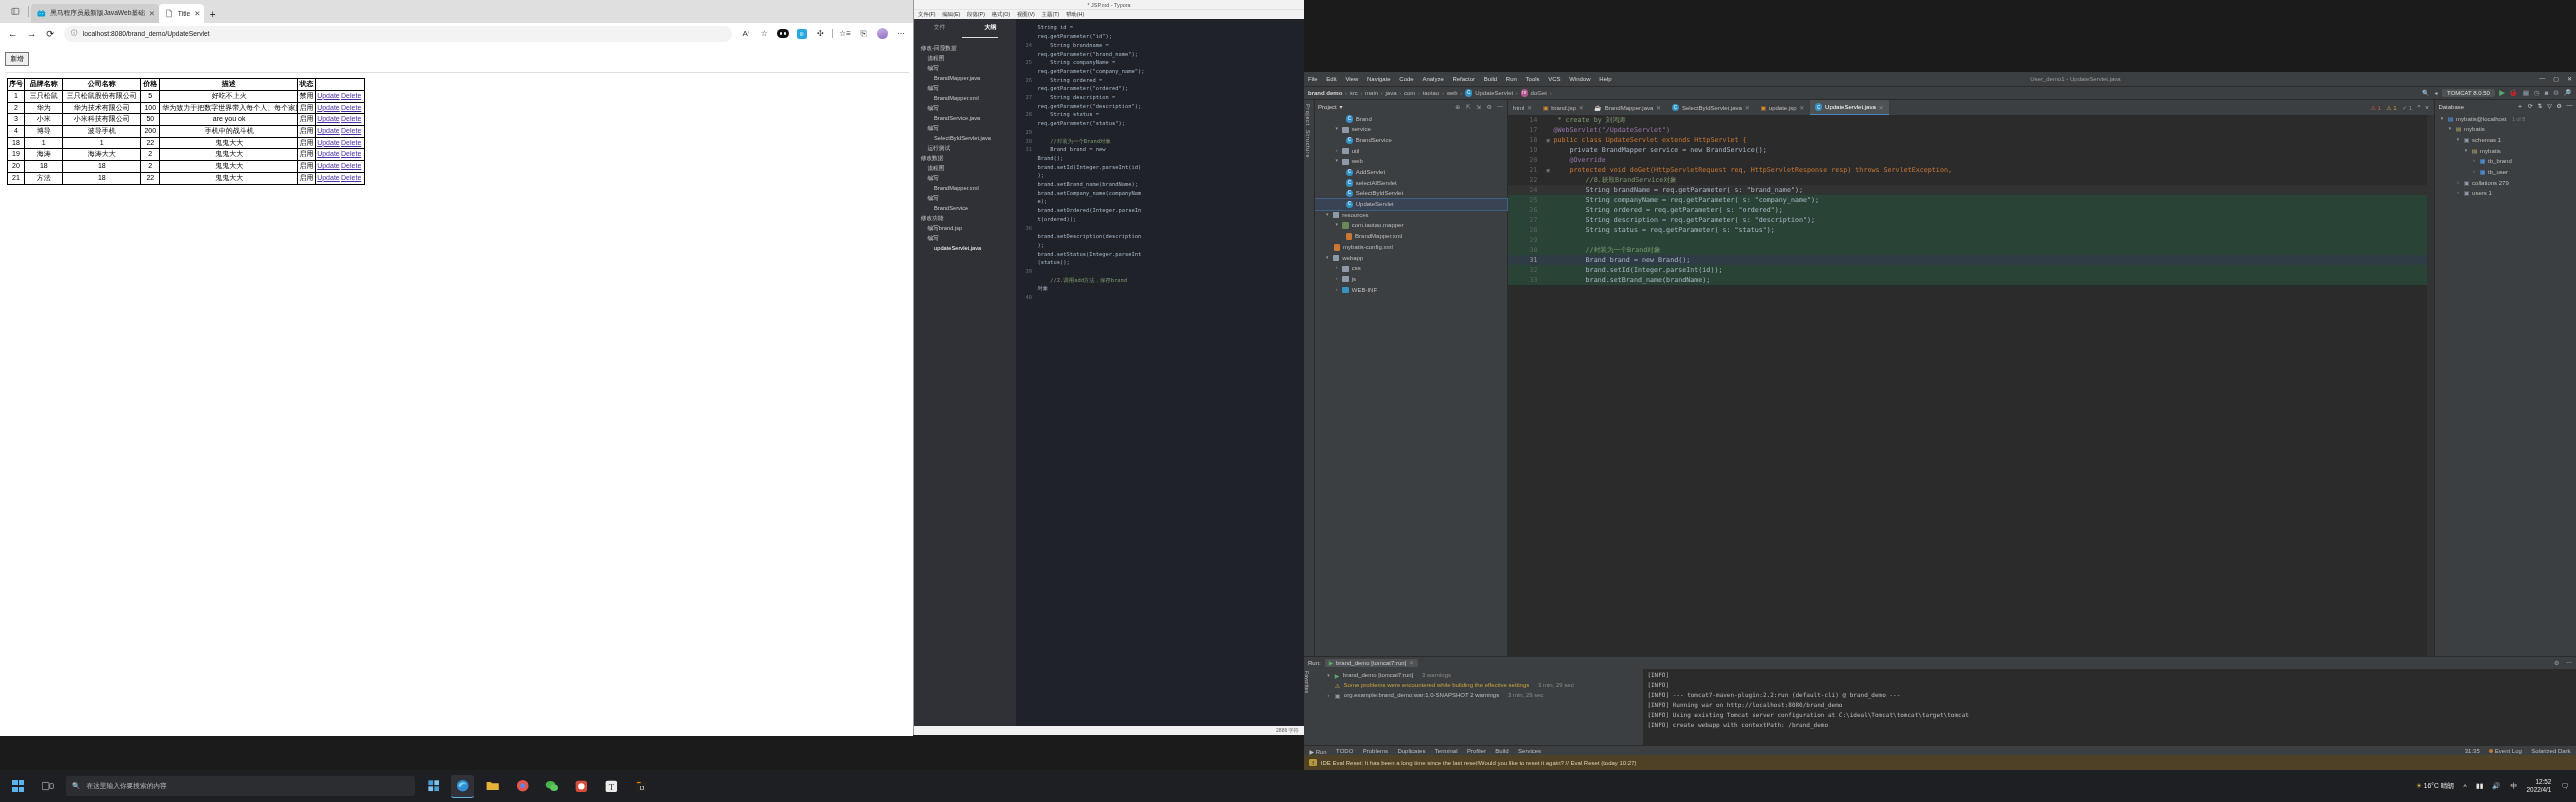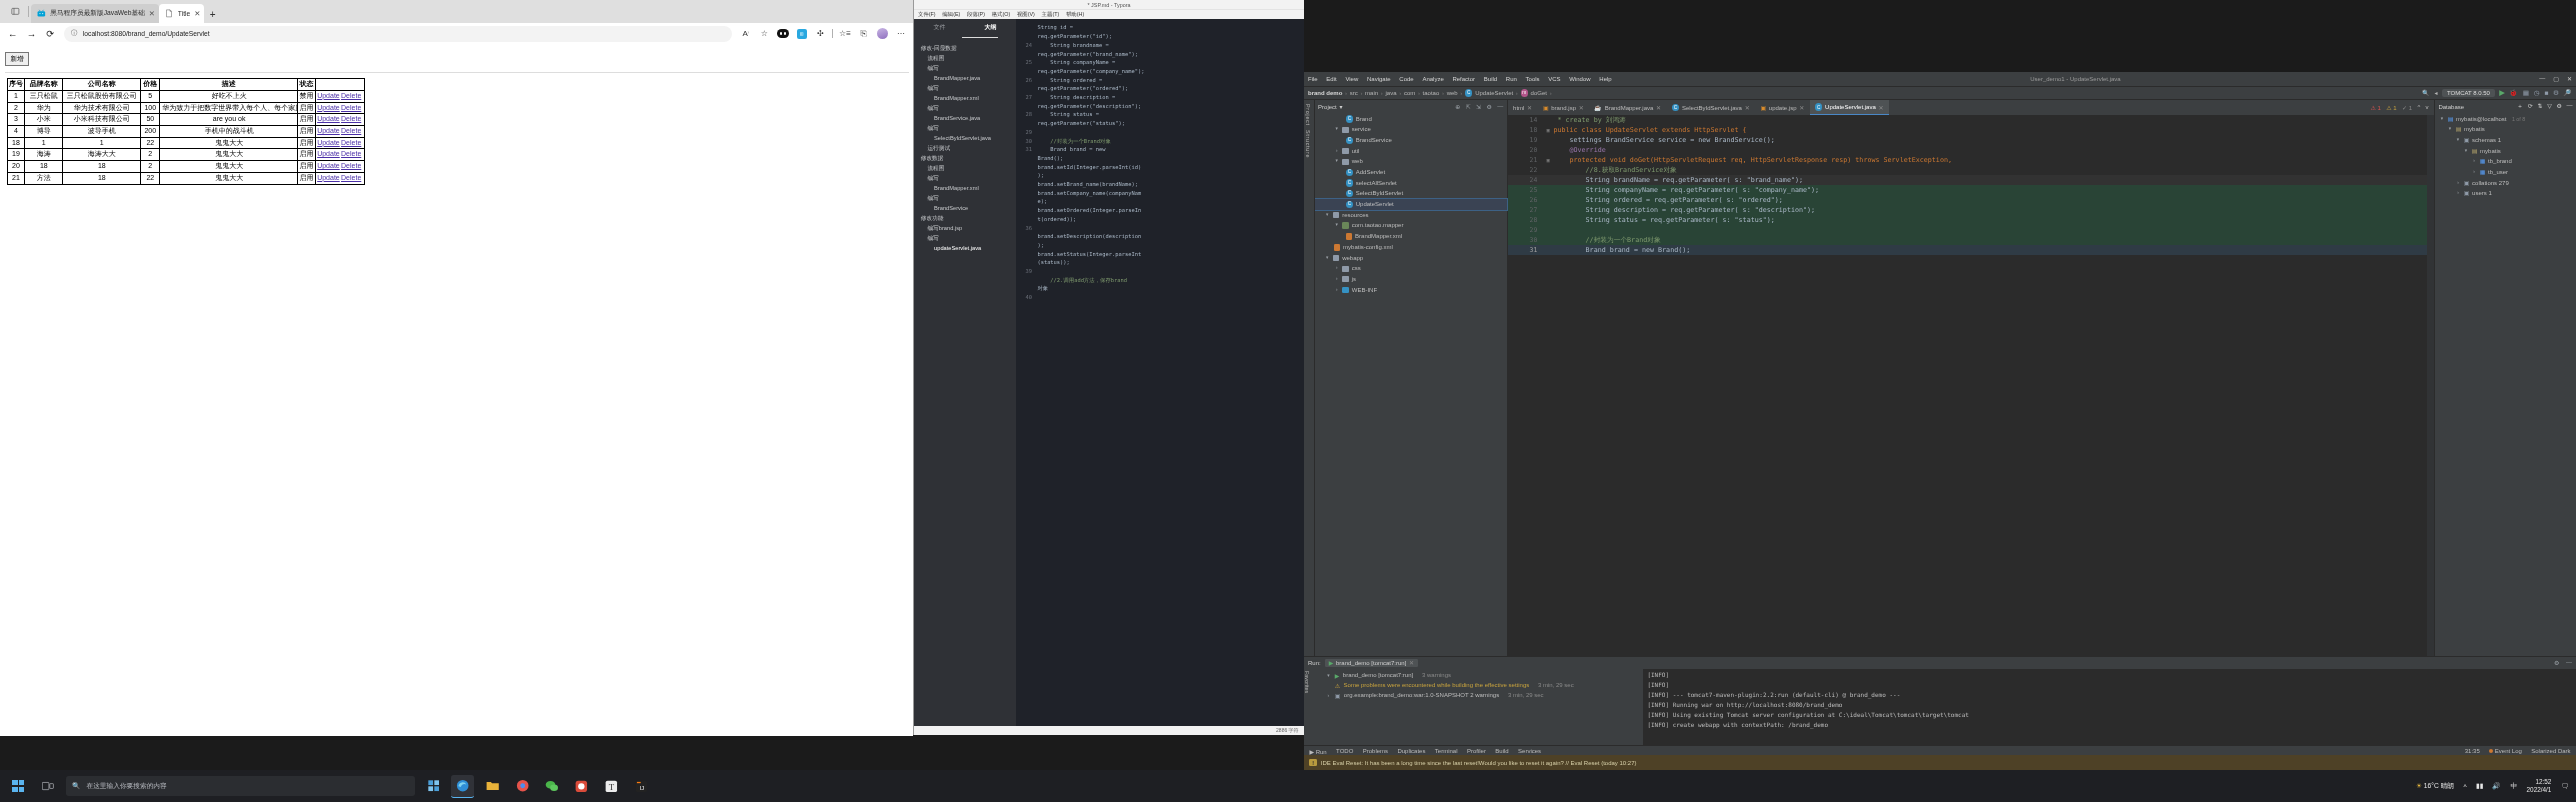"17" div.cline { html: none -> <div> <span>17</span> <span></span> <span>@WebServlet("/UpdateServlet")</span> </div> }
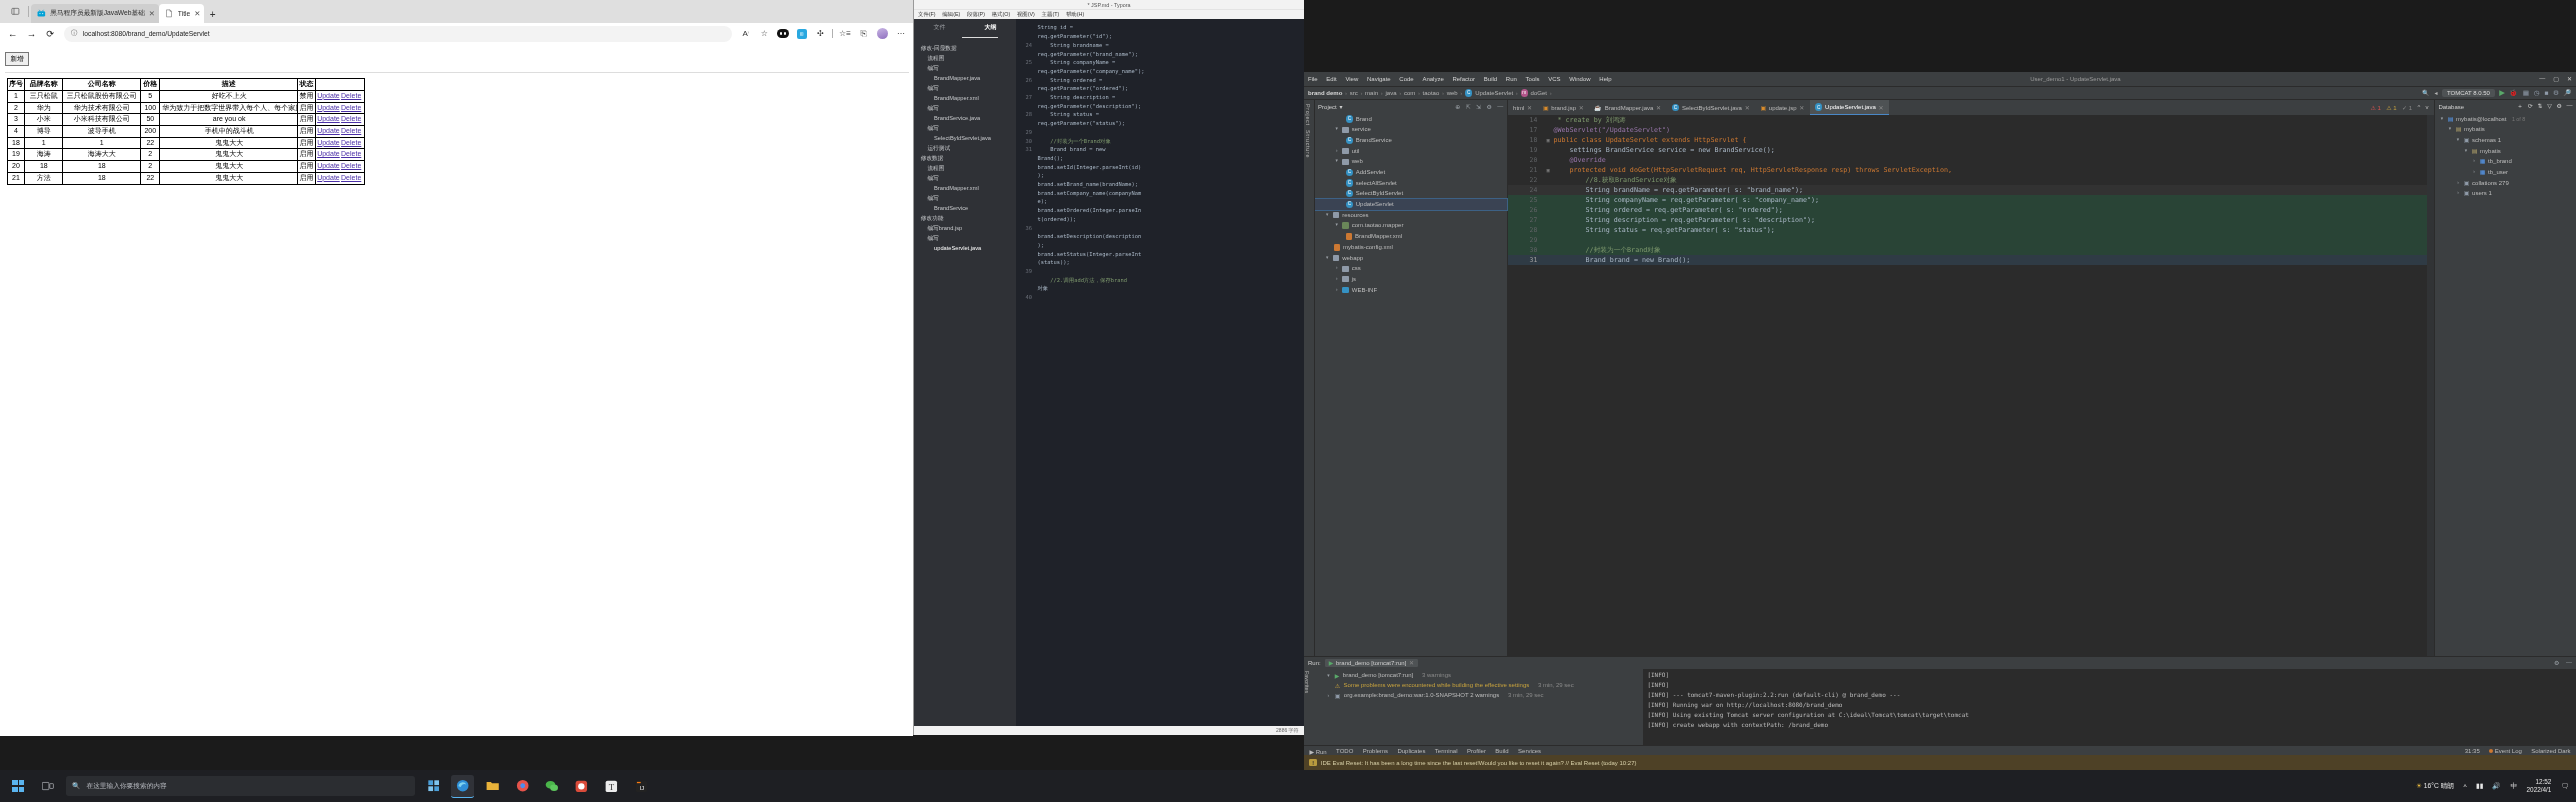"settings BrandService service = new" span.code { text: settings BrandService -> private BrandMapper }
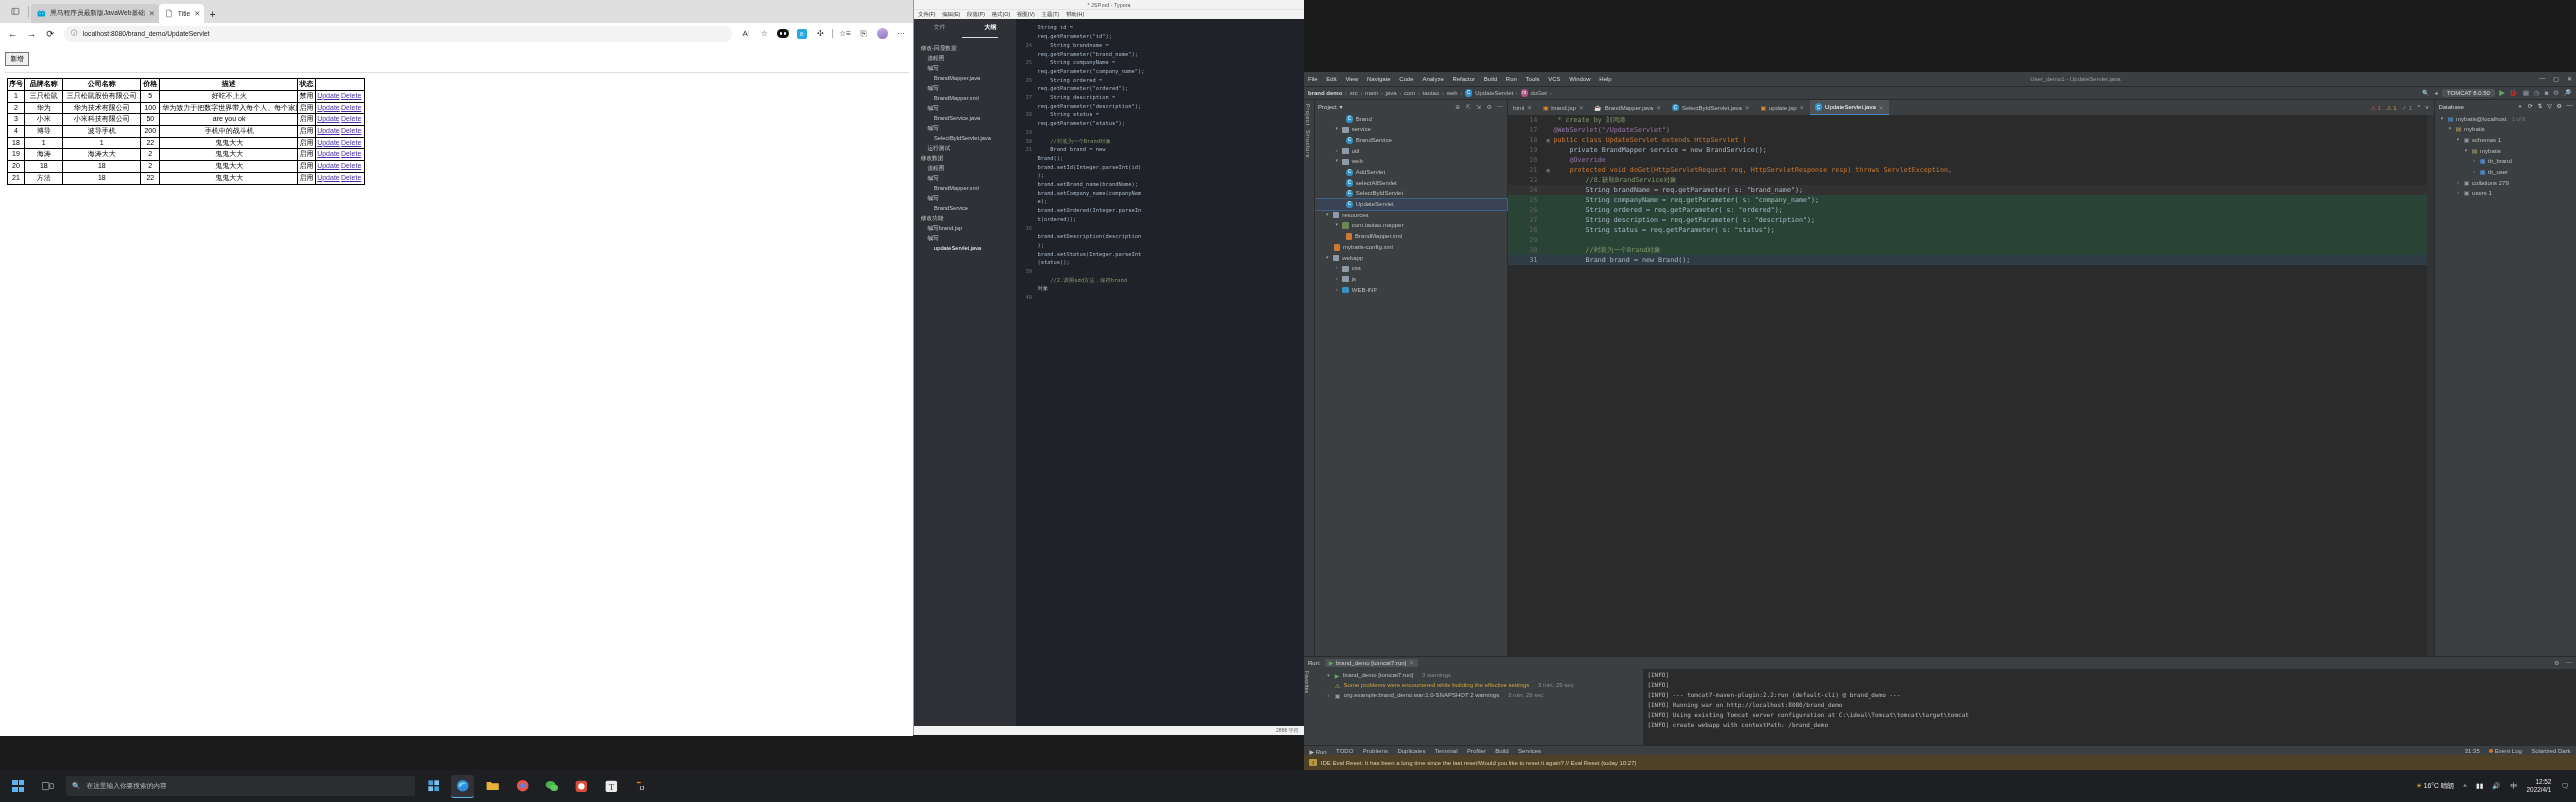"32" div.cline { html: none -> <div> <span>32</span> <span></span> <span> brand.setId(Integer.parseInt(id));</span> </div> }
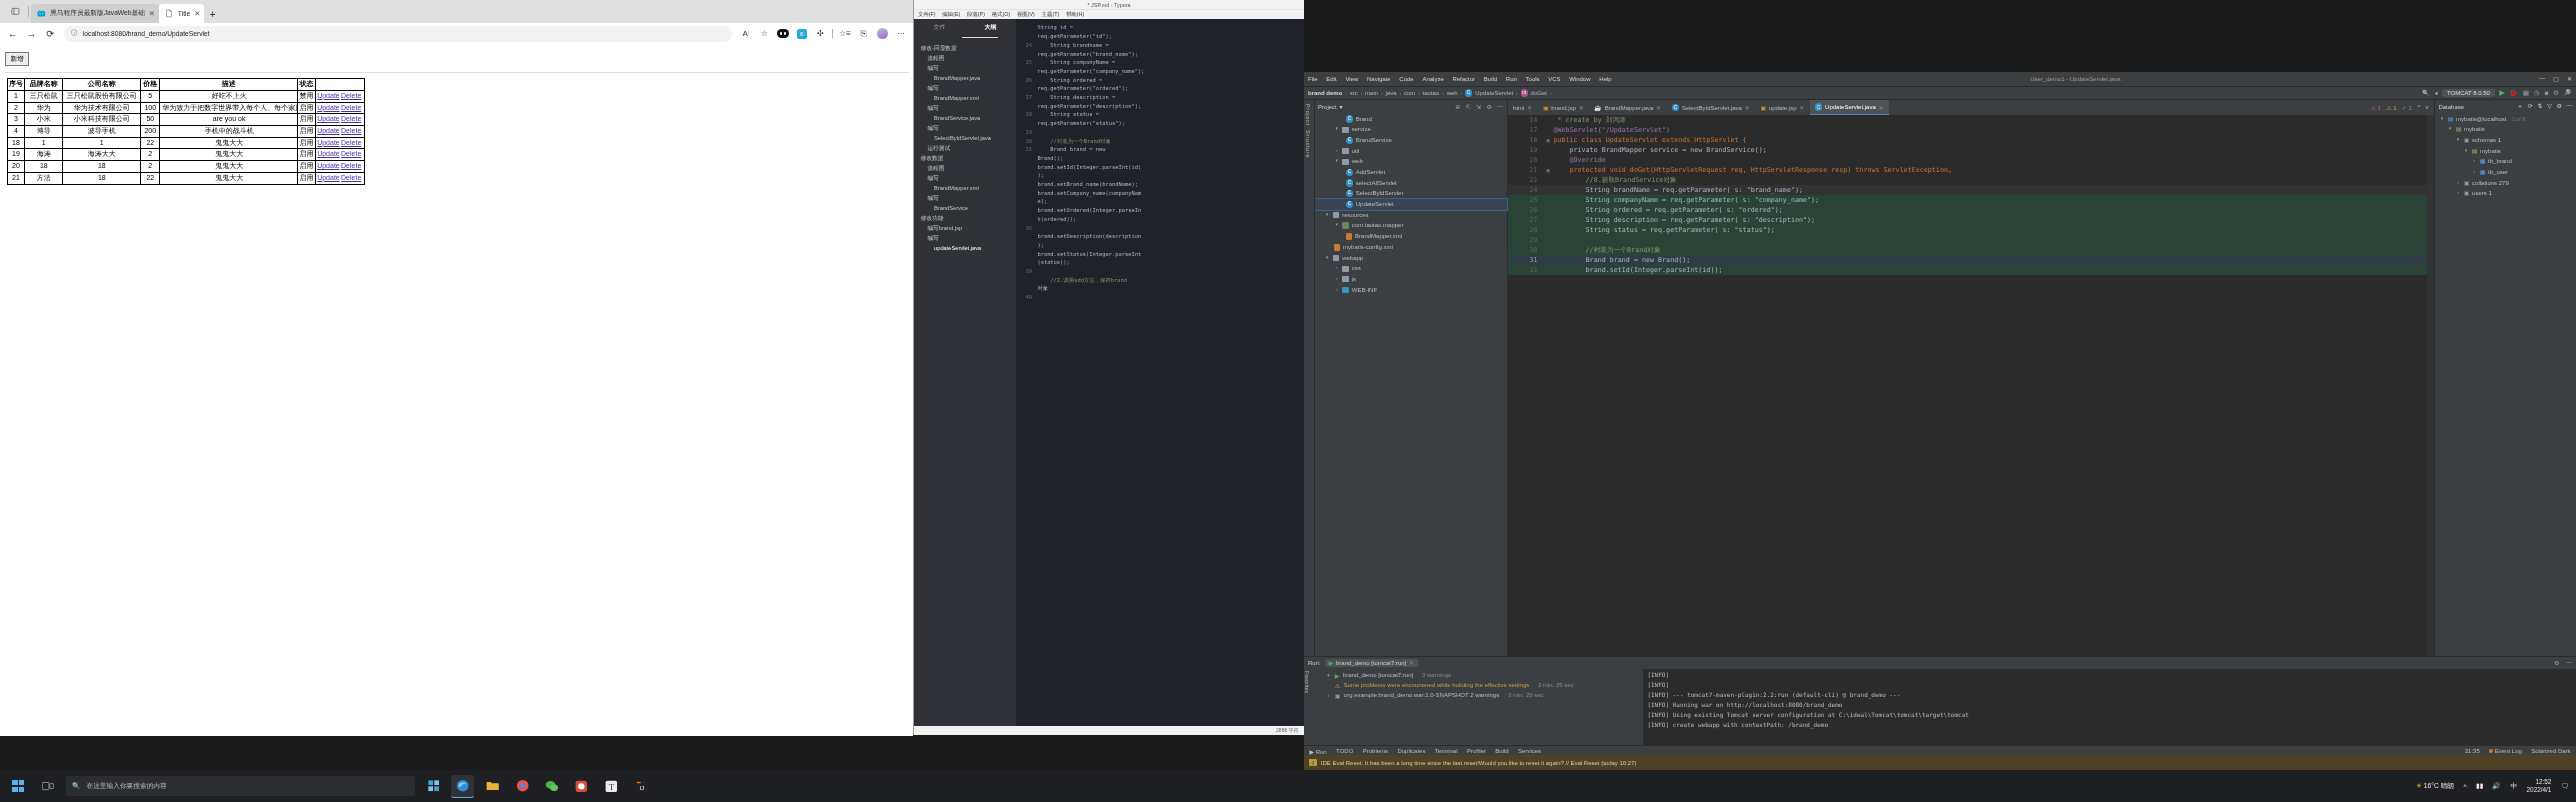"33" div.cline { html: none -> <div> <span>33</span> <span></span> <span> brand.setBrand_name(brandName);</span> </div> }
